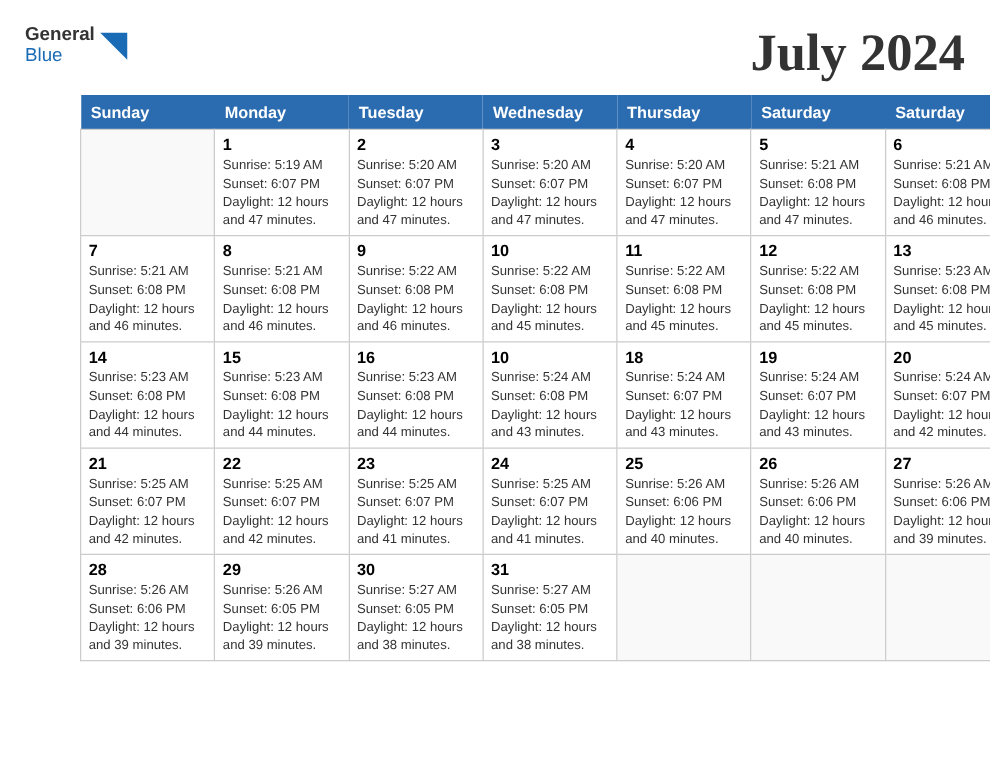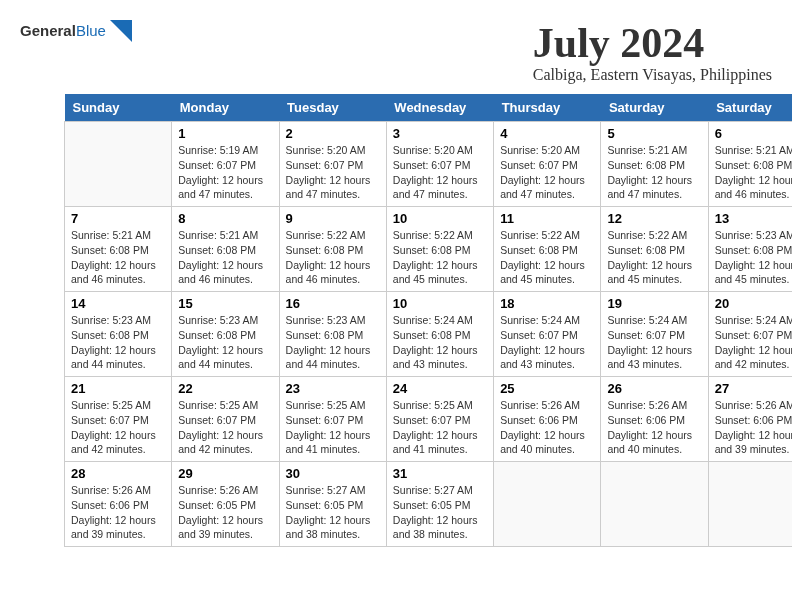"General" div { flex-direction: row -> column }
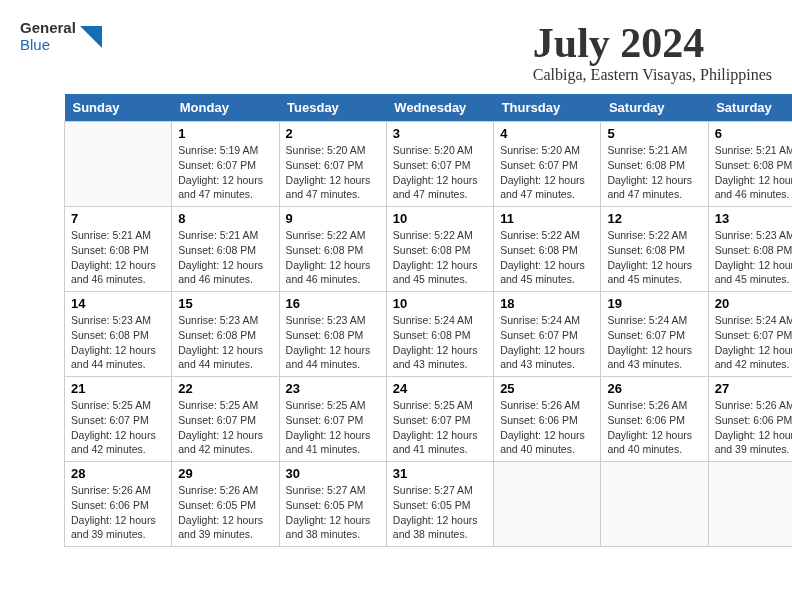"Calbiga, Eastern Visayas, Philippines" div.location-title { html: <div>Calbiga, Eastern Visayas, Philippines</div> -> none }
